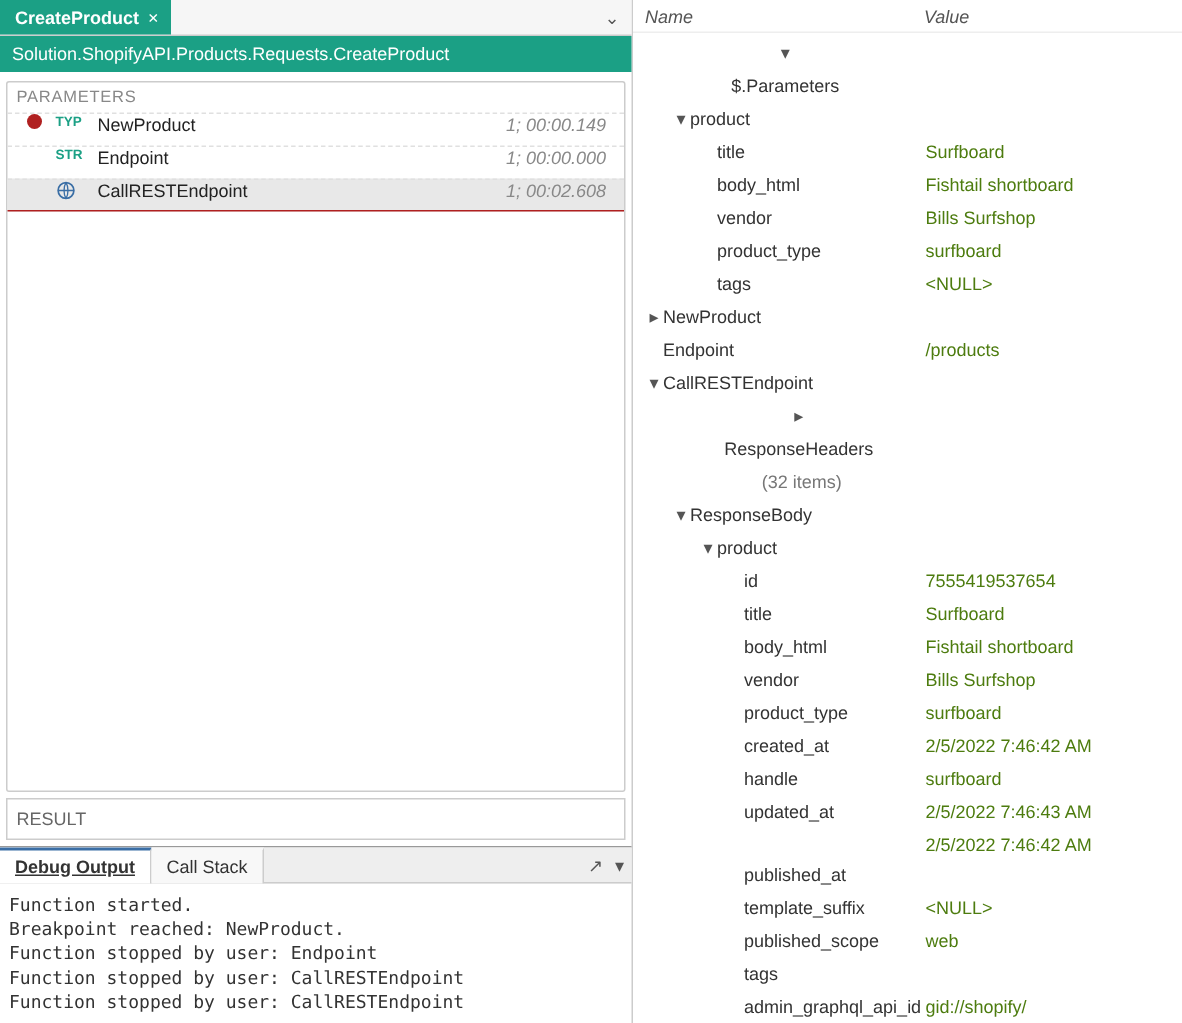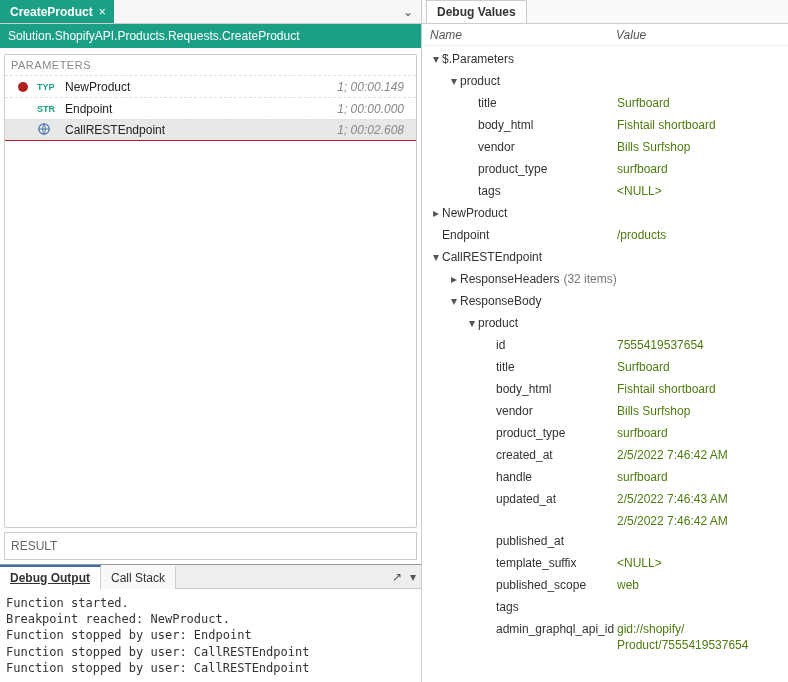"Debug Values" div.right-tab-bar { html: <div> <div>Debug Values</div> </div> -> none }
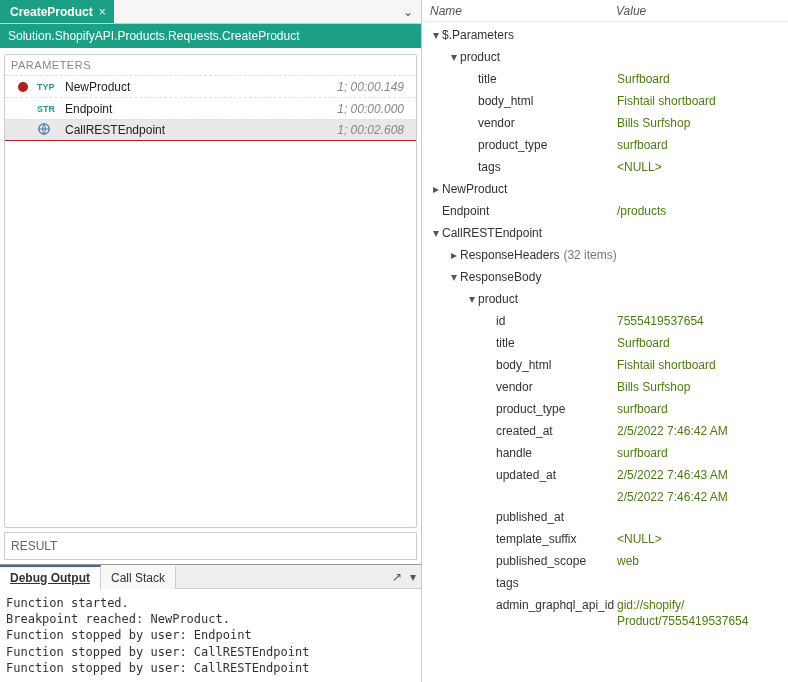"$.Parameters" div.label { flex-direction: none -> column }
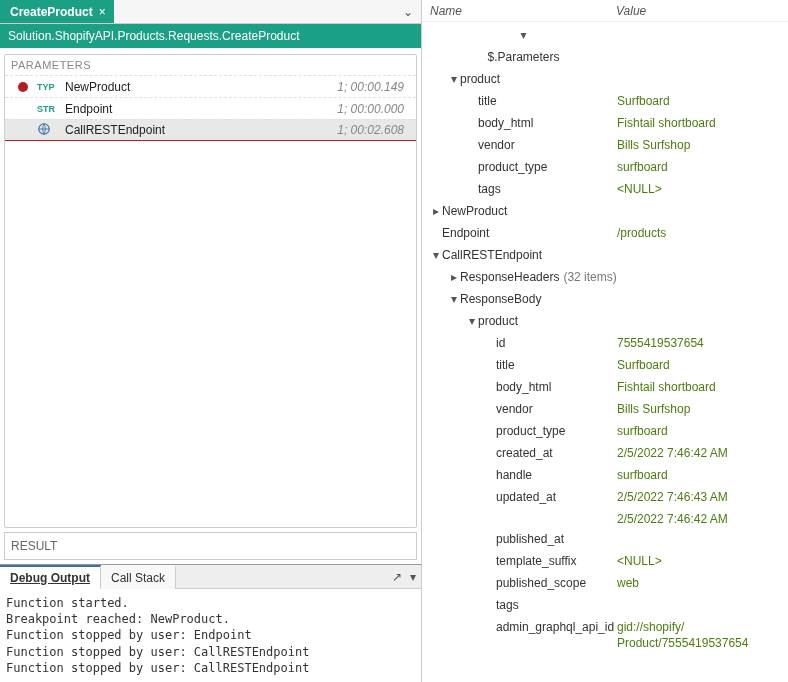"TYP" .param-row { align-items: center -> none }
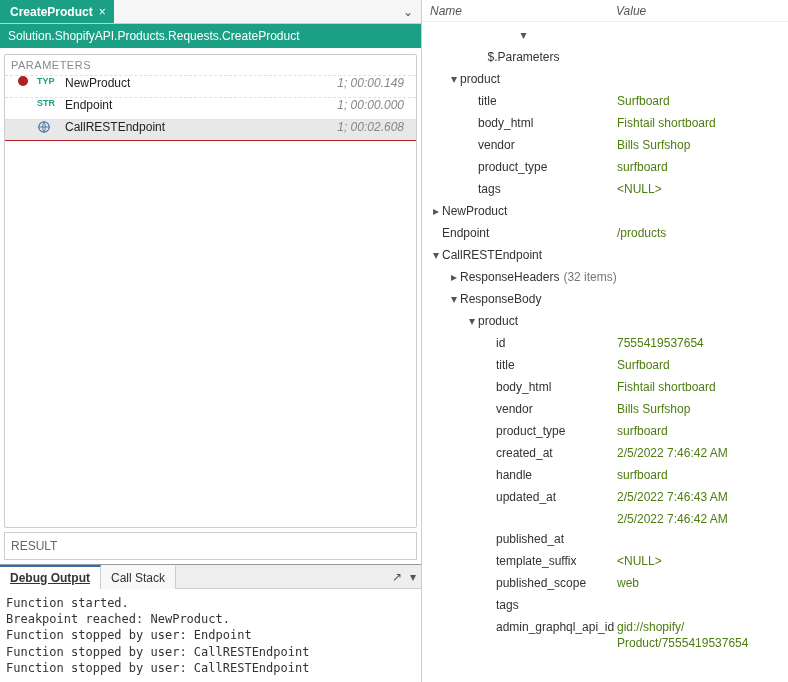"ResponseHeaders" div.label { flex-direction: none -> column }
